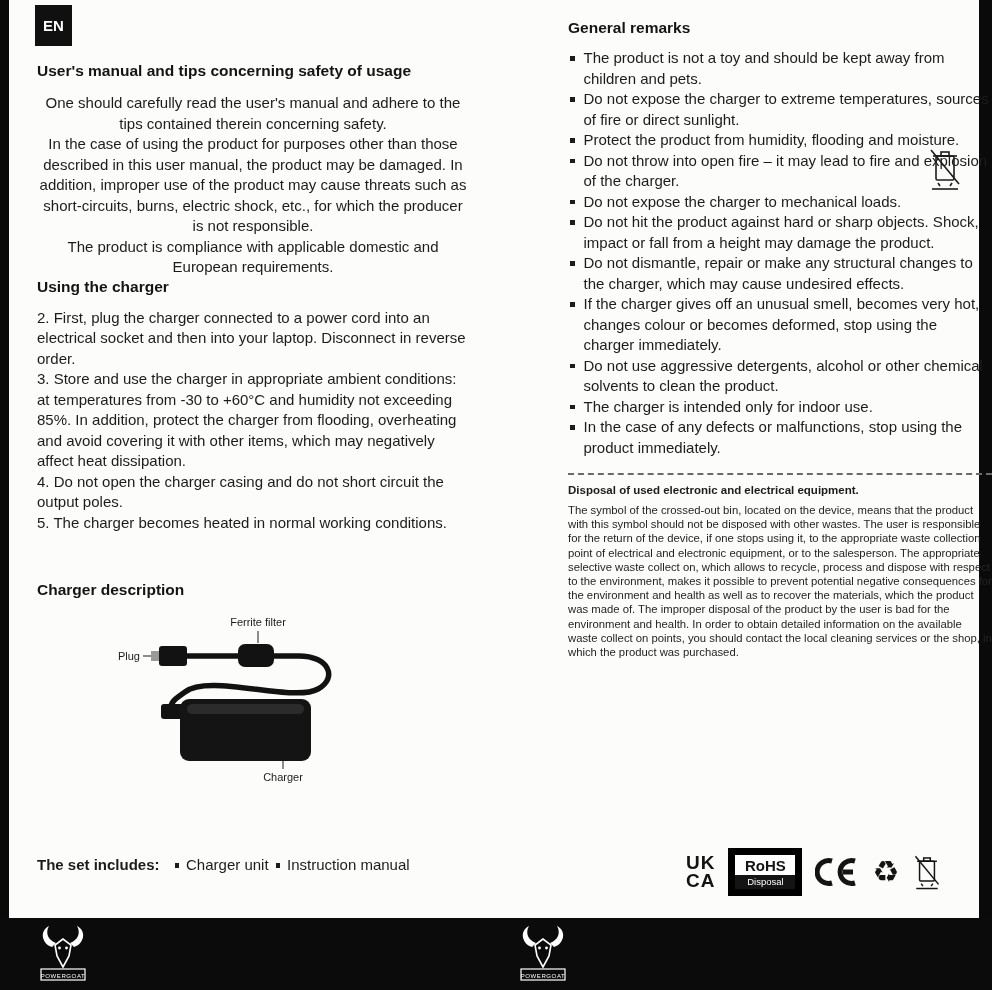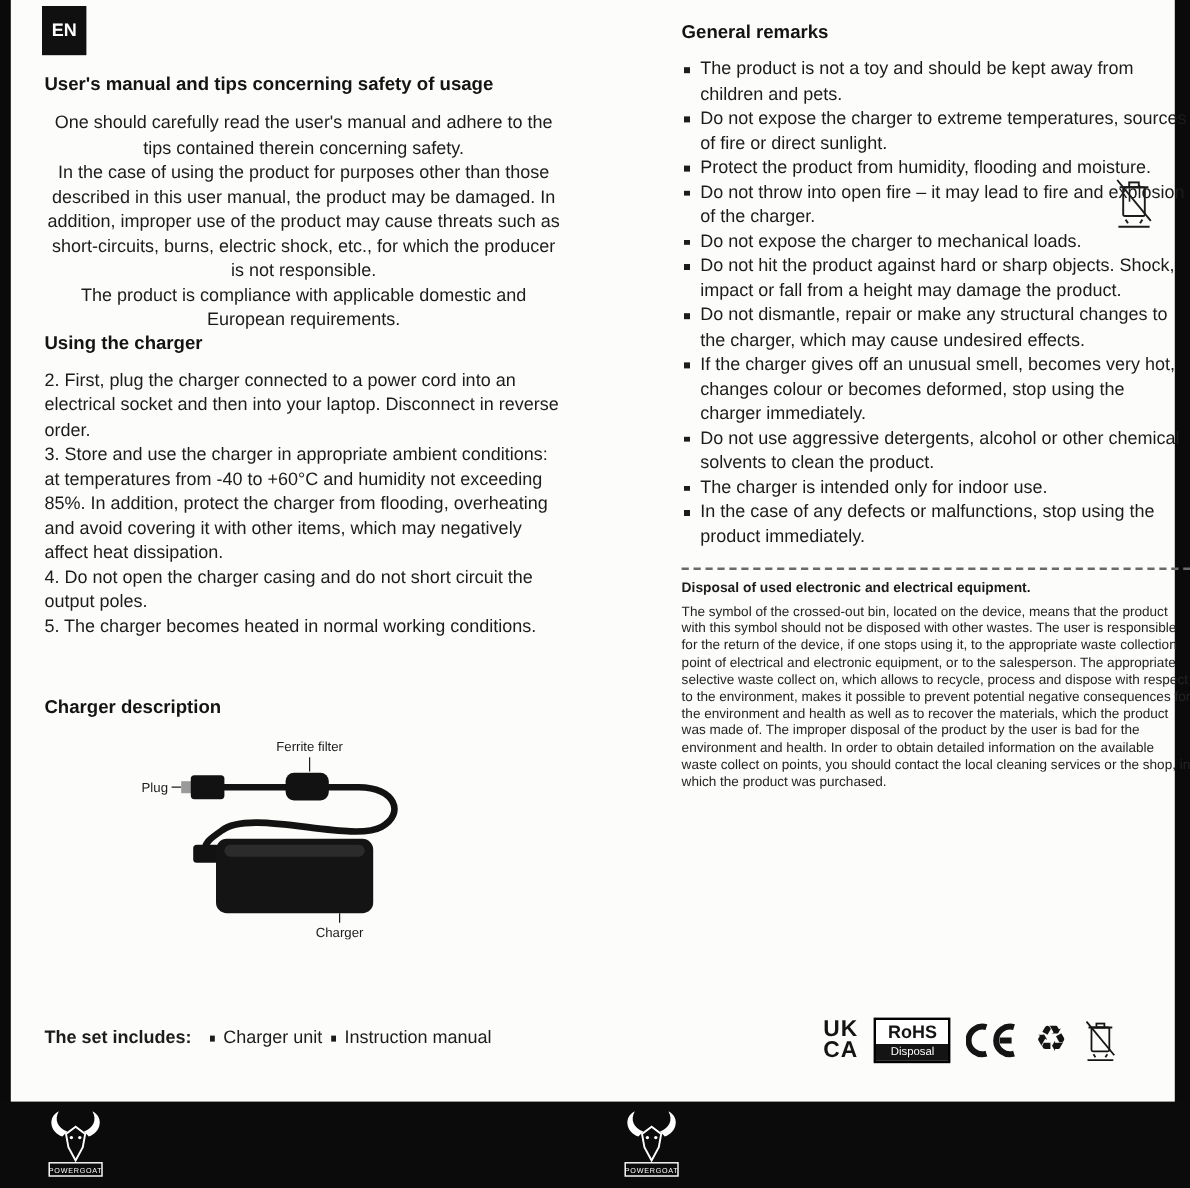"3. Store and use the" p.num-item { text: -40 -> -30 }
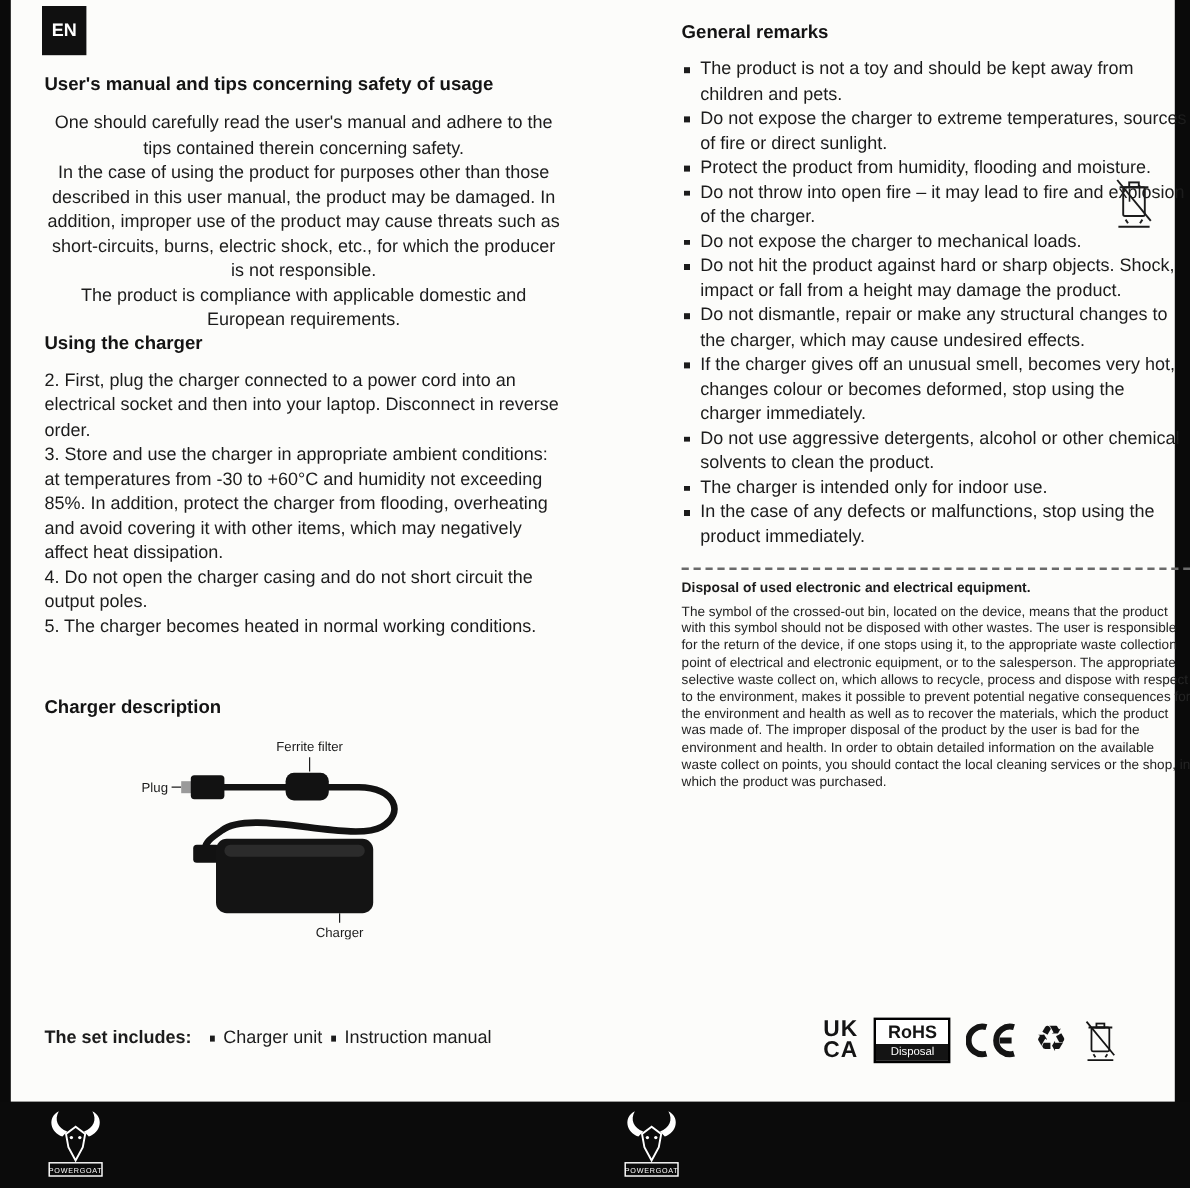"RoHS" .rohs-box { border: 2px solid #000000 -> 7px solid #000000 }
